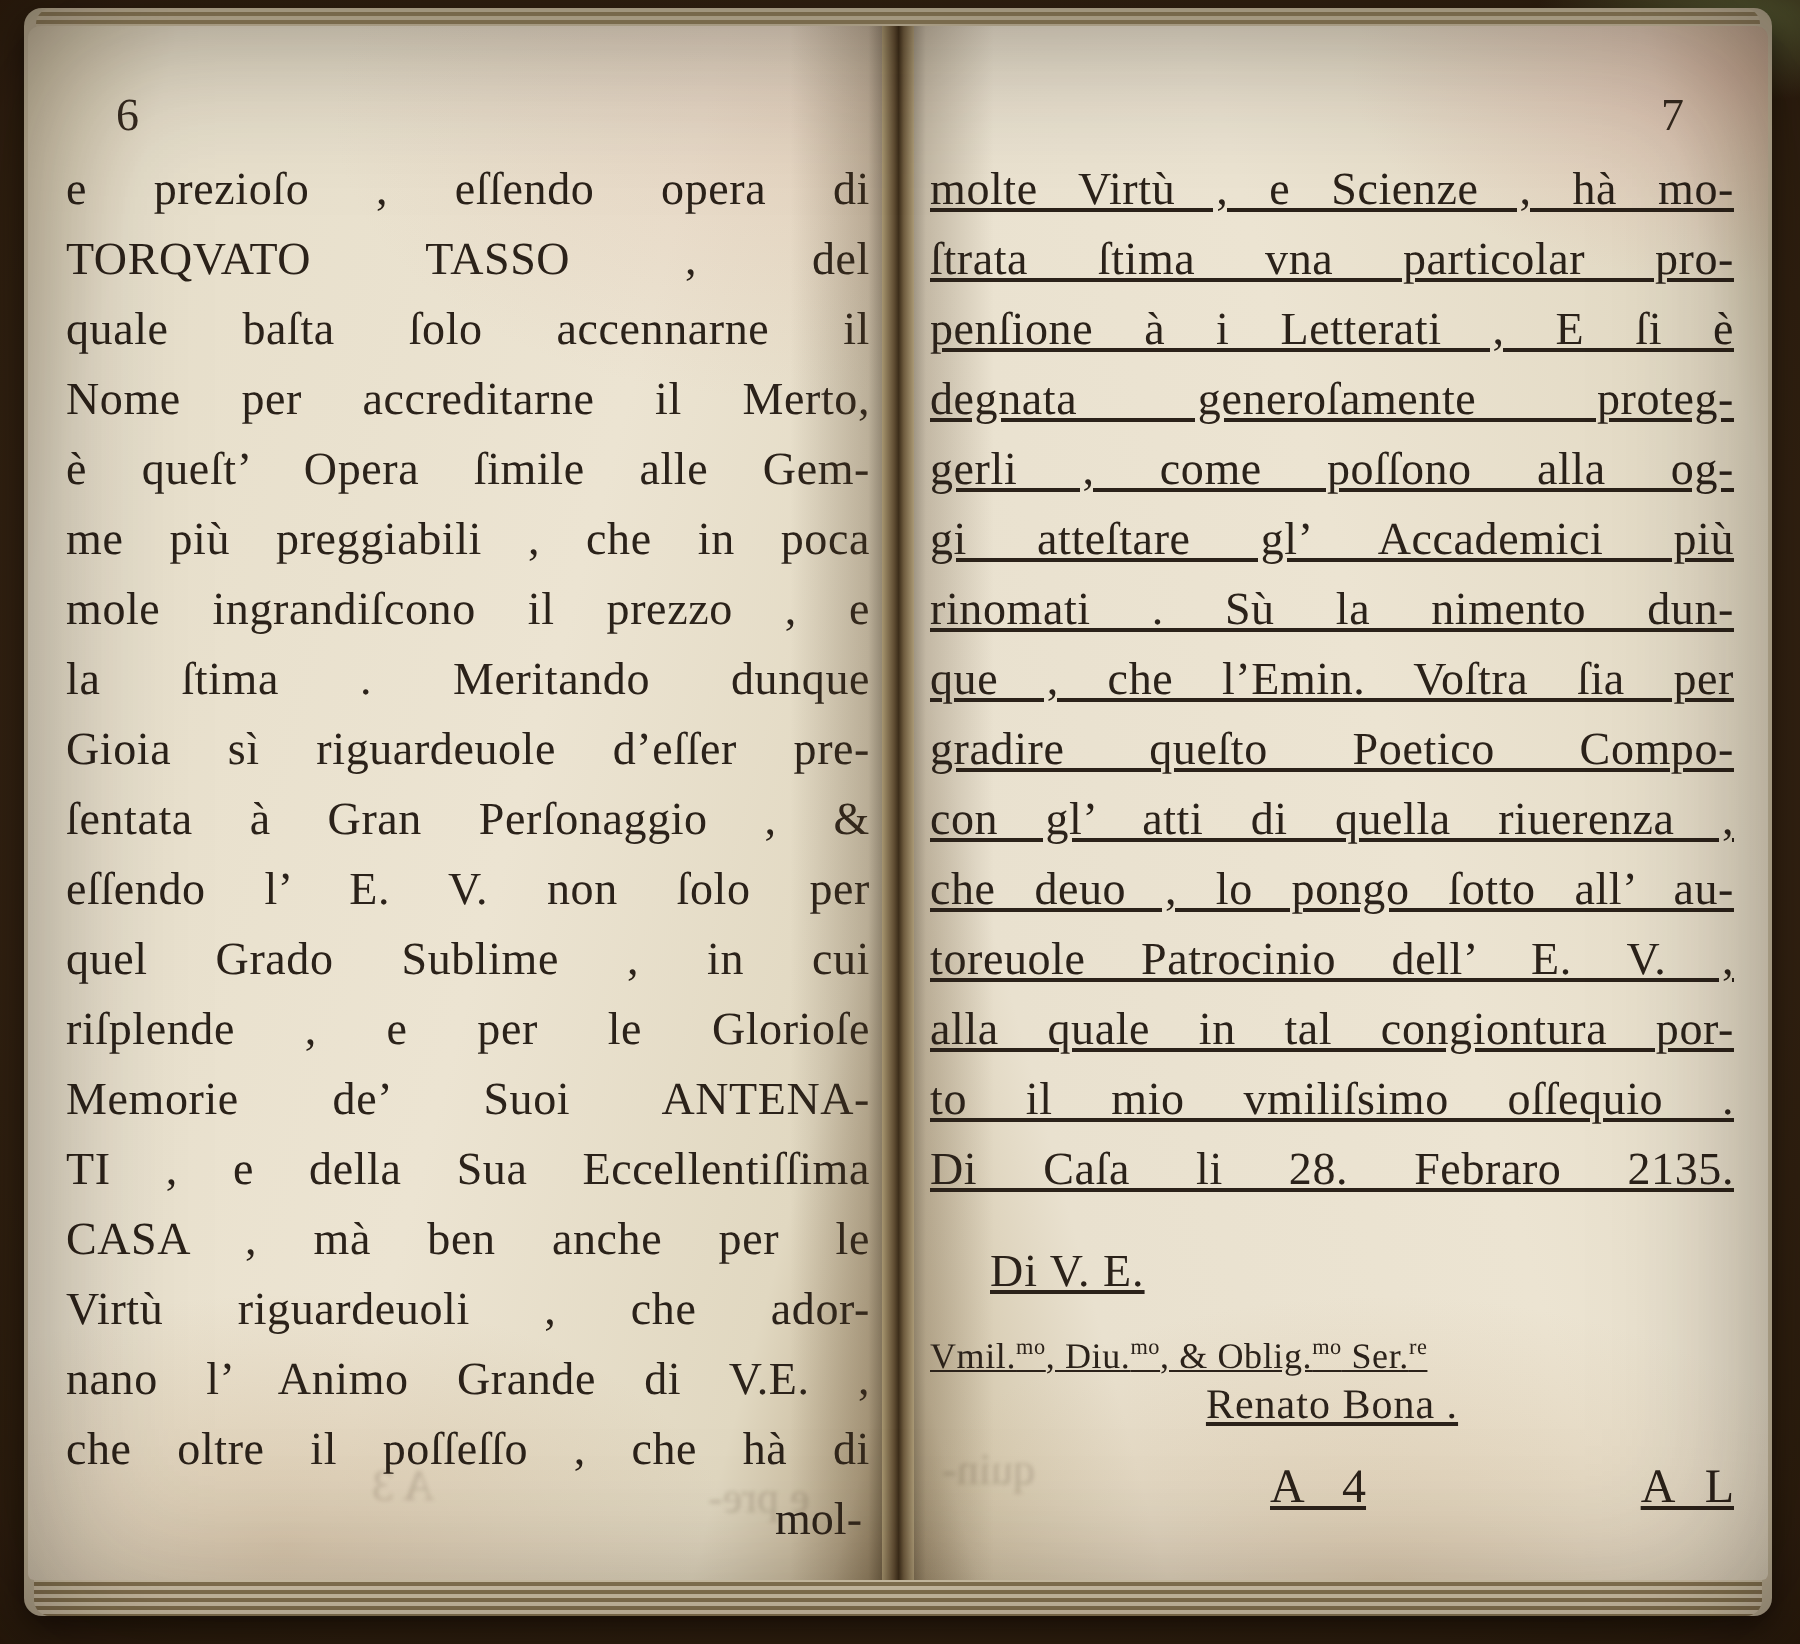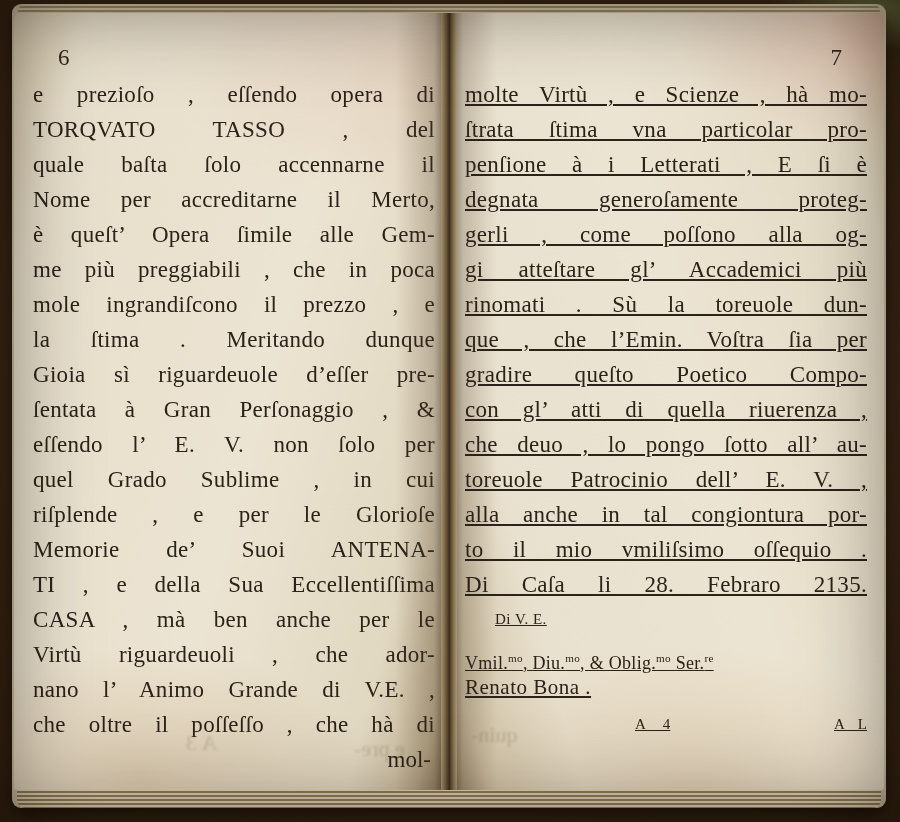"rinomati . Sù la toreuole" div.line { text: toreuole -> nimento }
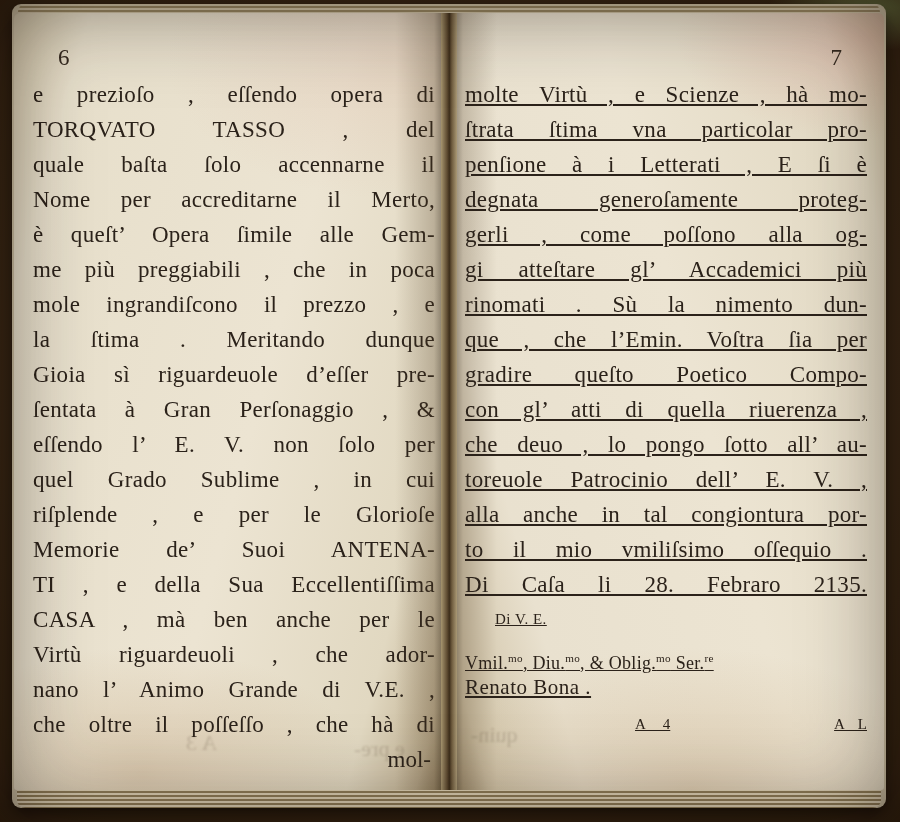"alla anche in tal congiontura" div.line { text: anche -> quale }
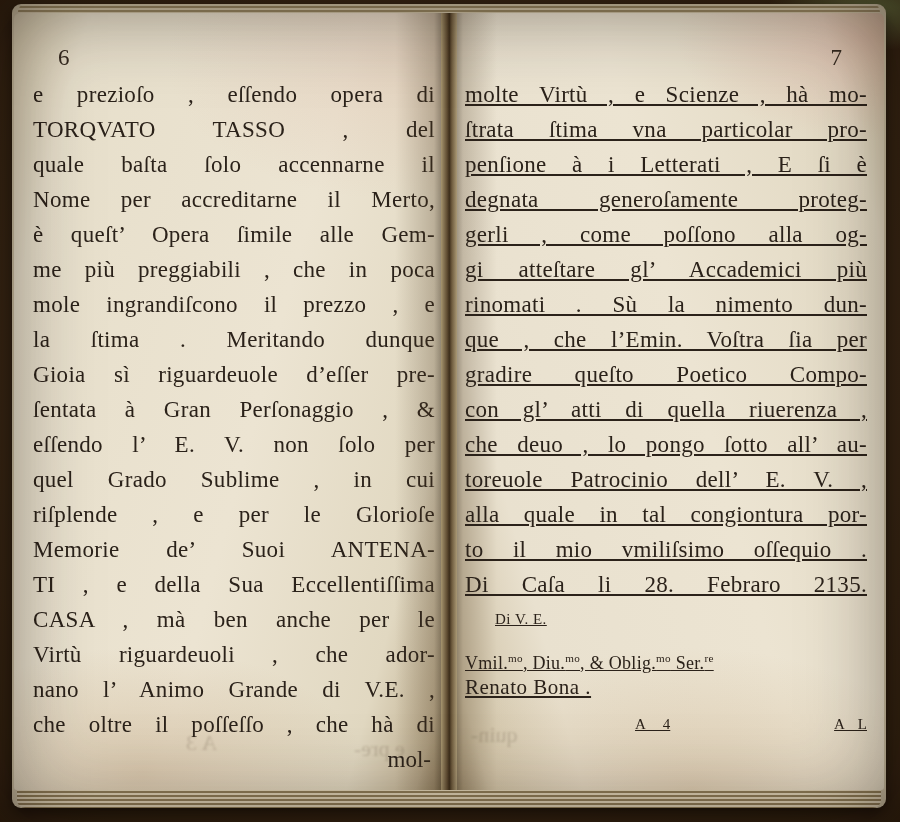"Di V. E." .salutation { font-size: 15px -> 23px; margin-top: none -> 16px }
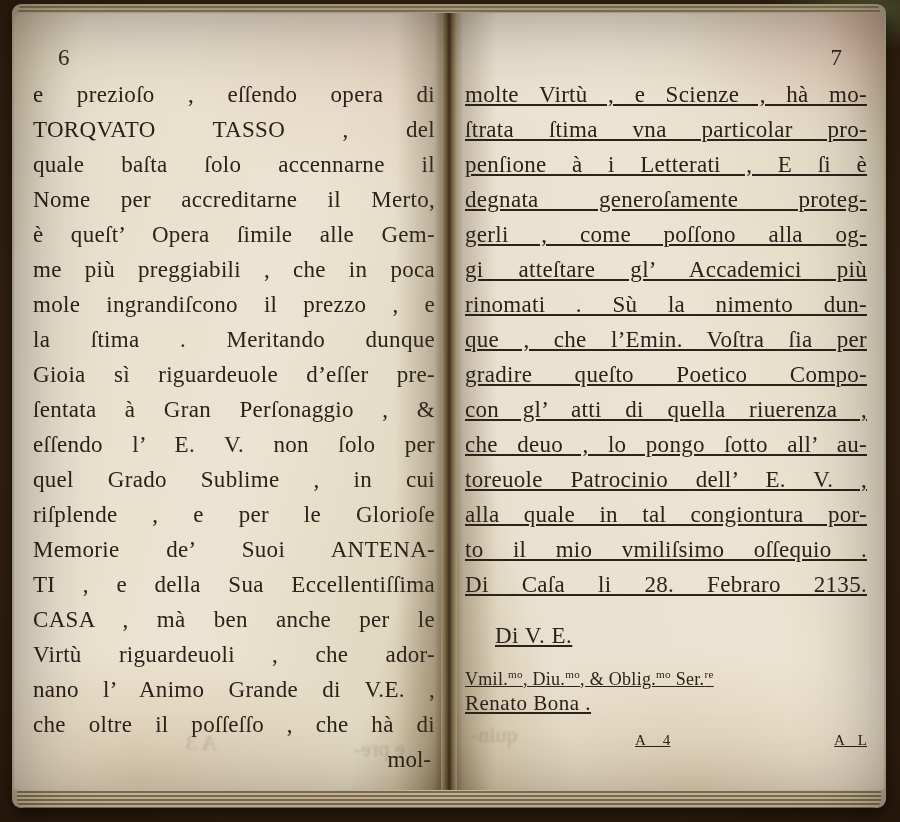"Renato Bona ." .sig-name { text-align: none -> center }
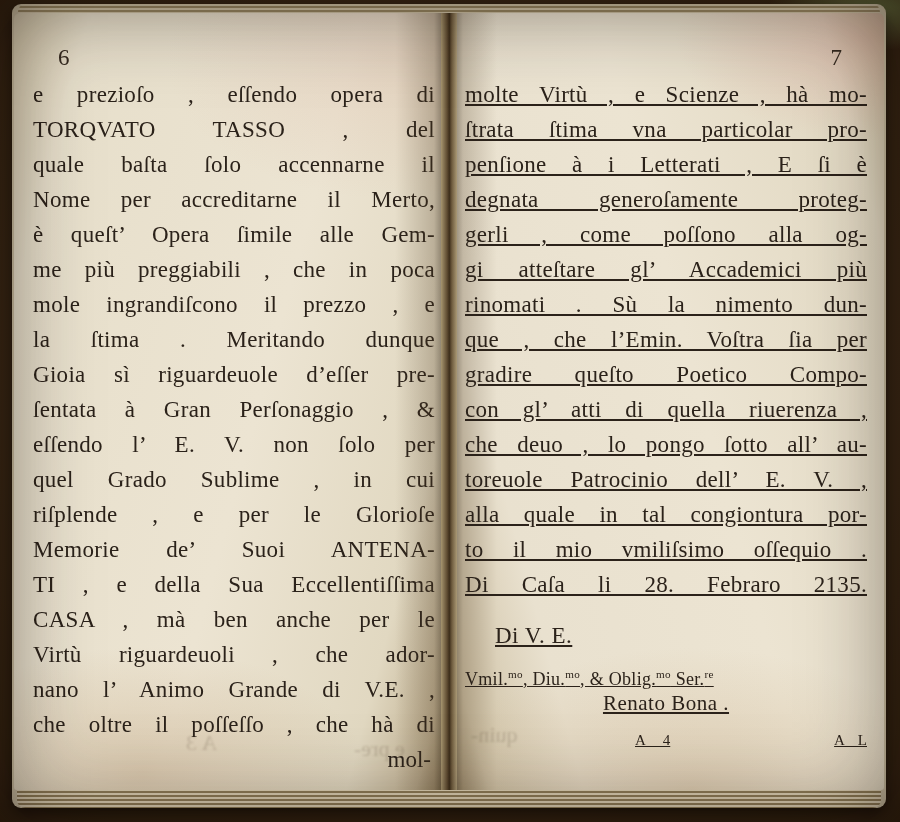"A 4" .footer-row { font-size: 15px -> 24px }
